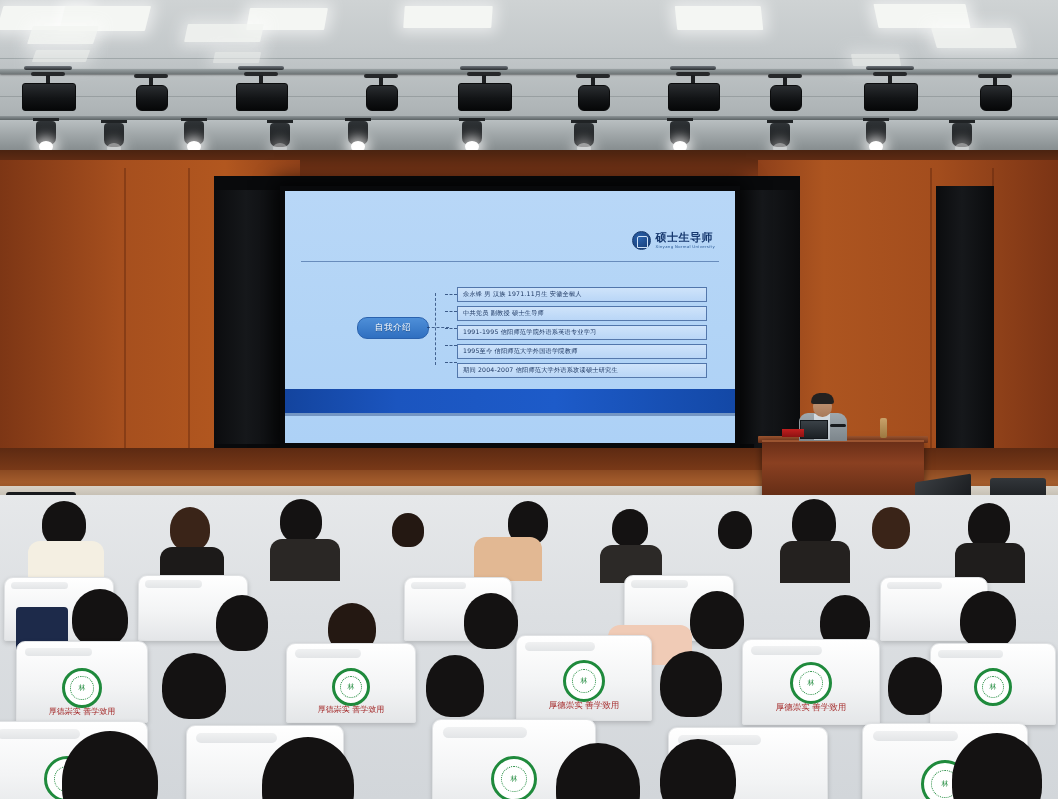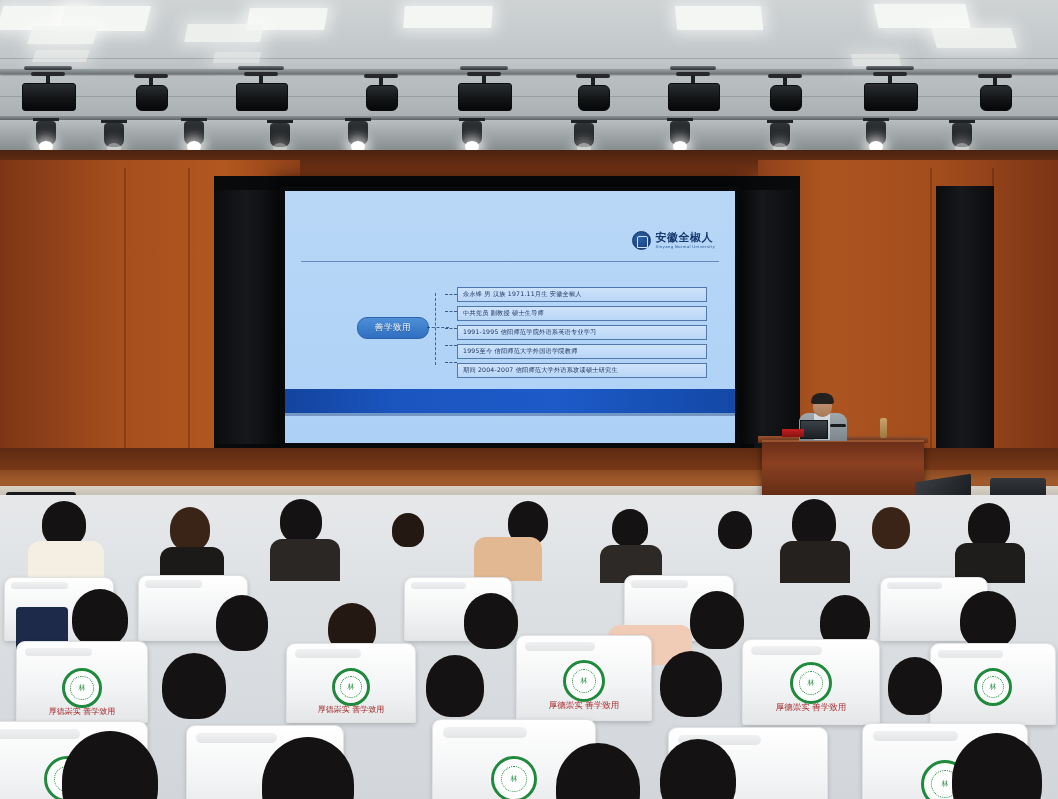"安徽全椒人" div.logo-cn { text: 安徽全椒人 -> 硕士生导师 }
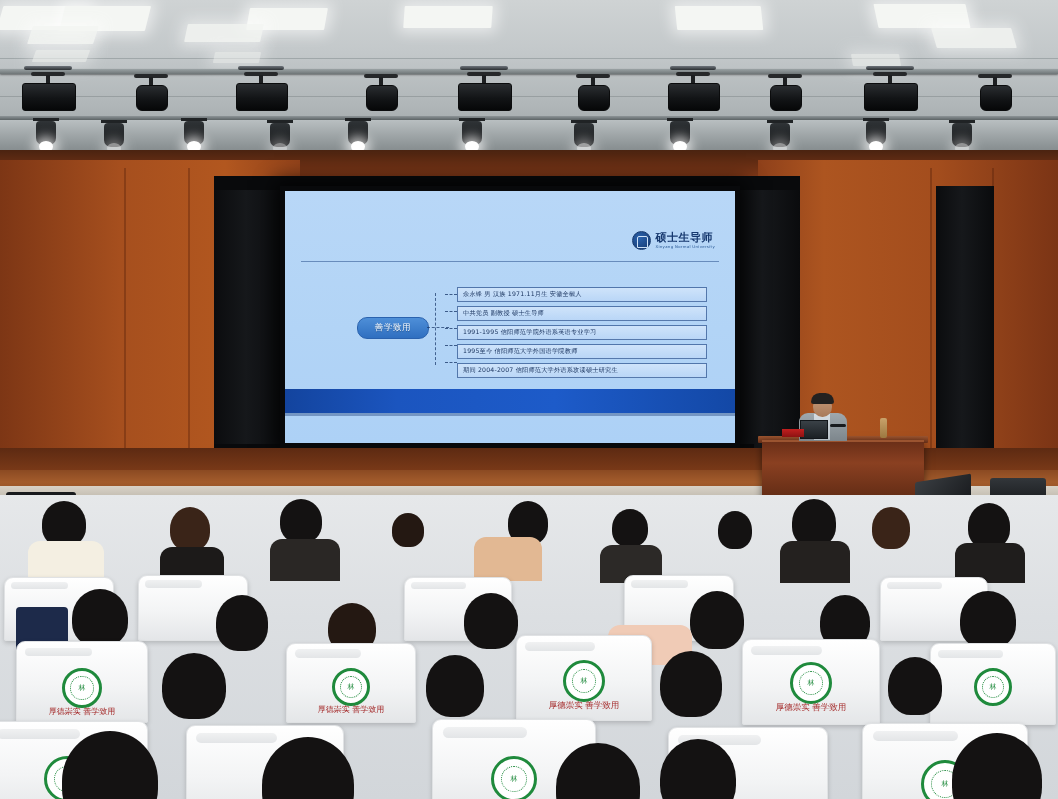"善学致用" div.badge { text: 善学致用 -> 自我介绍 }
